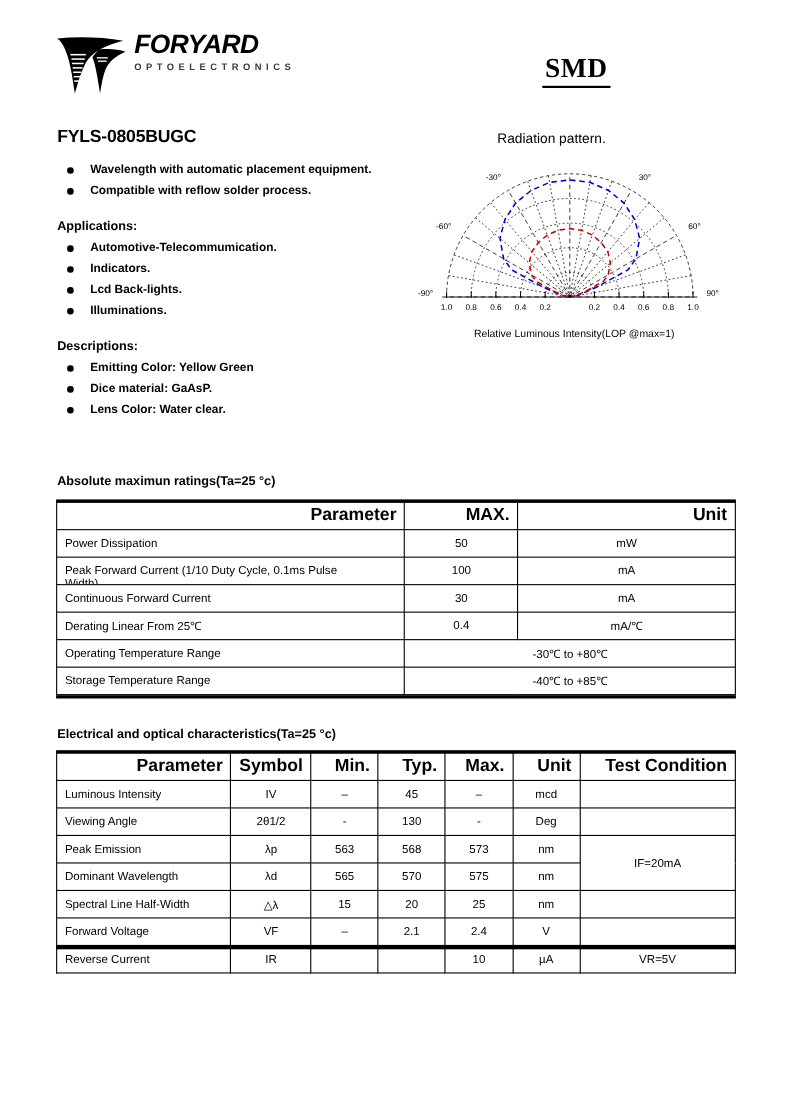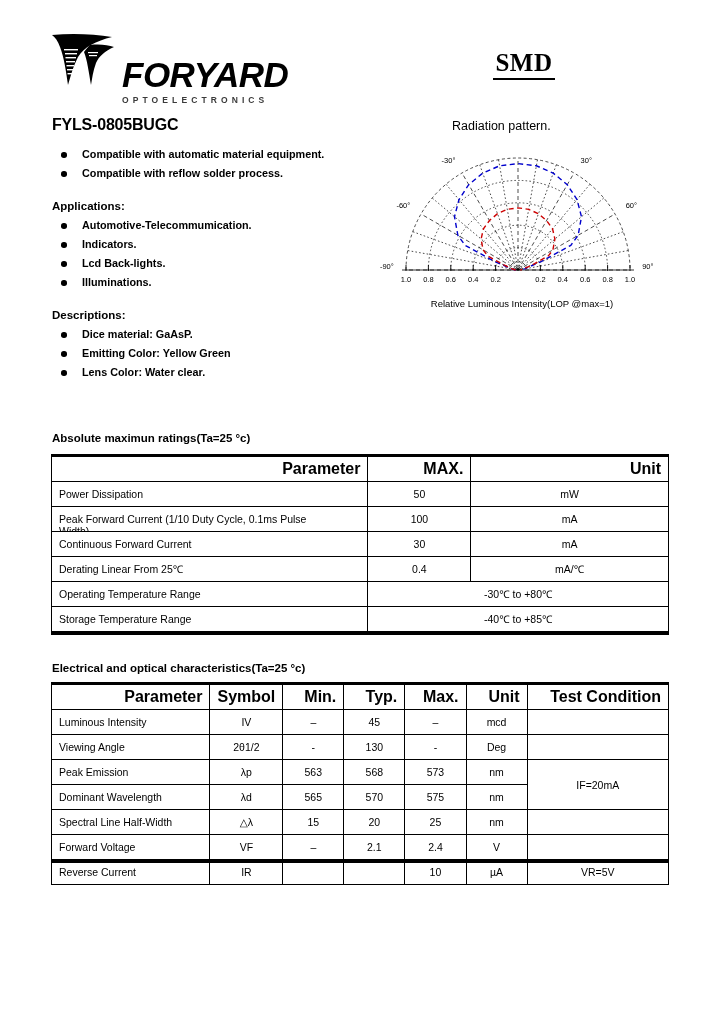"FORYARD" .logo-word { font-size: 35px -> 24px; margin-top: 28px -> none }
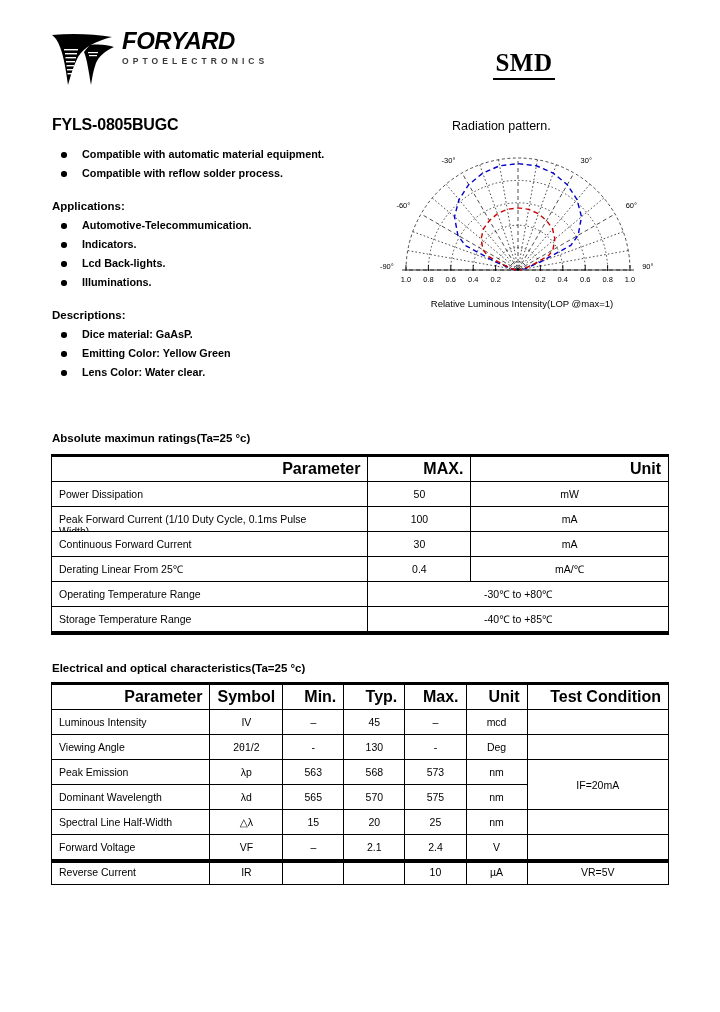"Compatible with automatic material" span { text: Compatible with automatic material -> Wavelength with automatic placement }
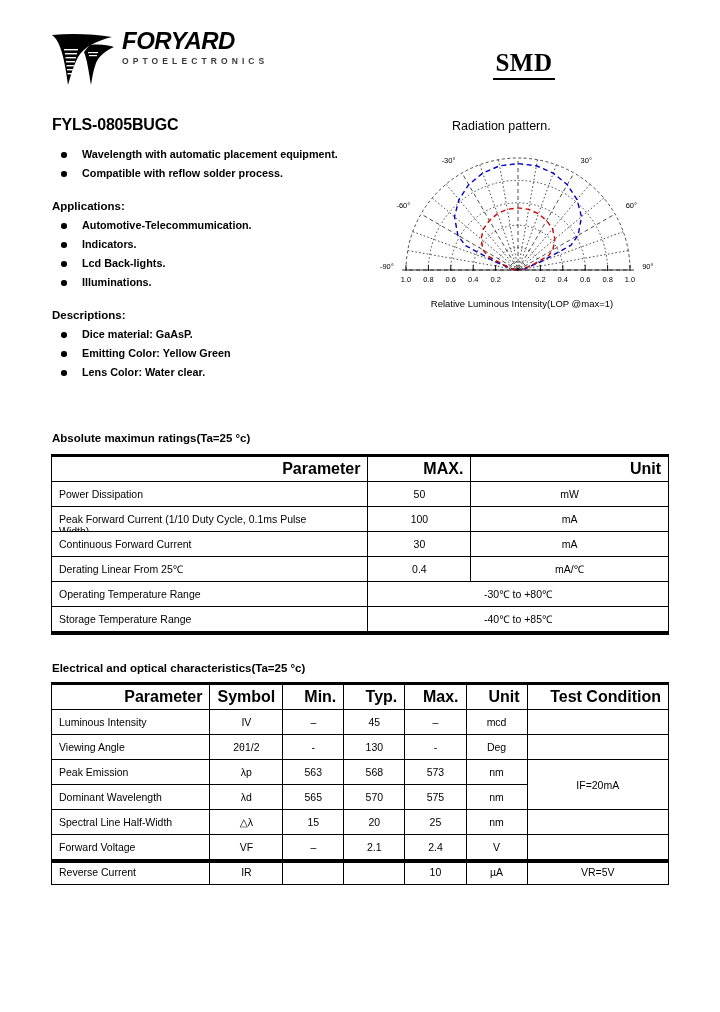"Dice material: GaAsP." li { order: before "Emitting Color: Yellow Green" -> after "Emitting Color: Yellow Green" }
